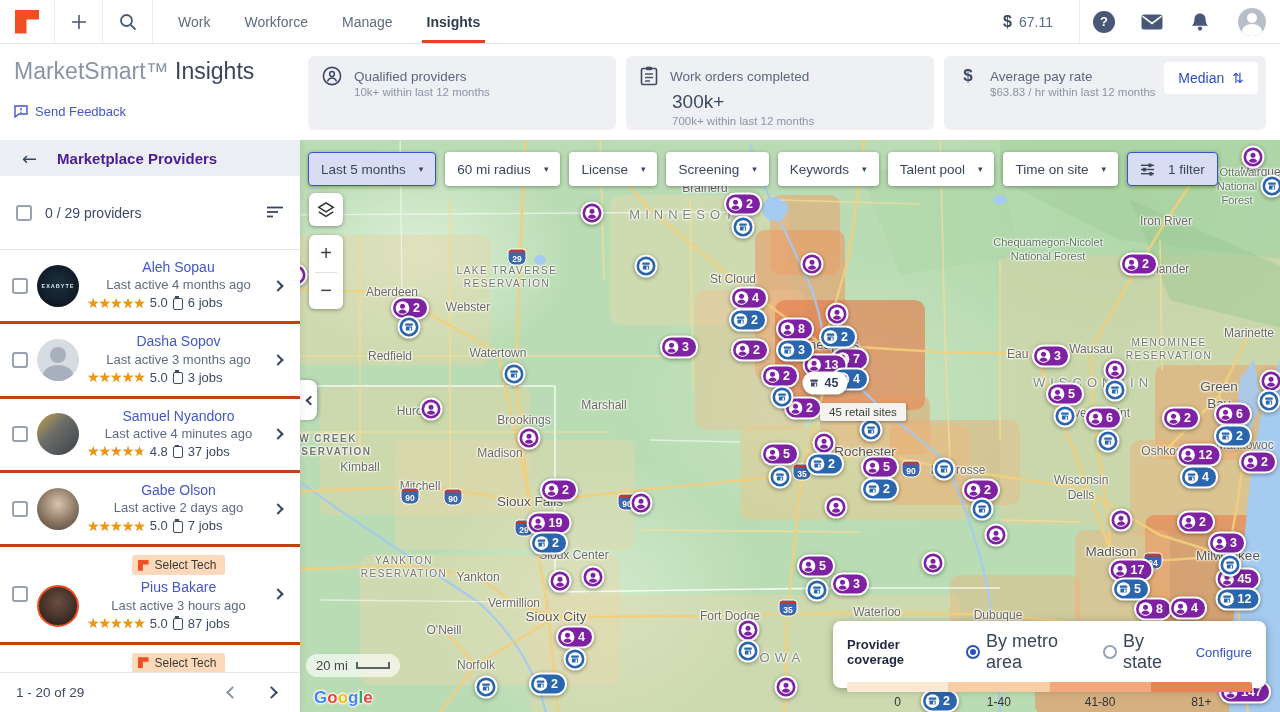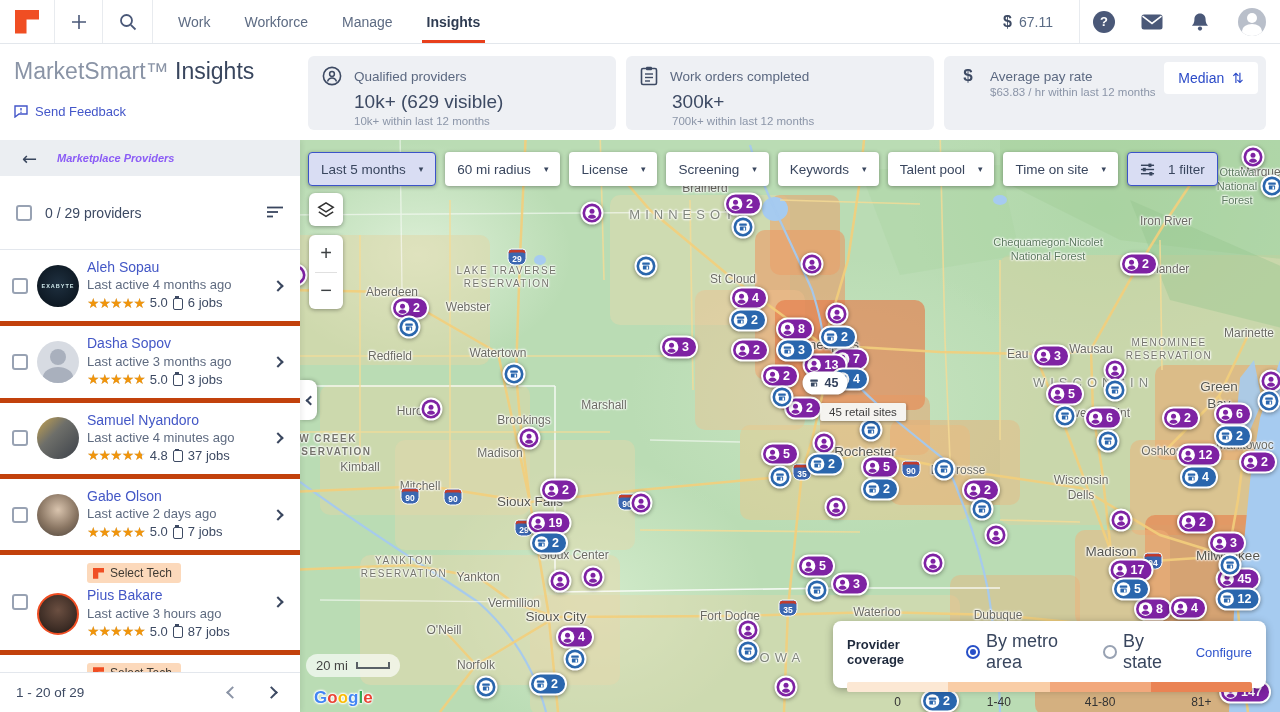"10k+ (629 visible)" div.sc-value { html: <div>10k+ (629 visible)</div> -> none }
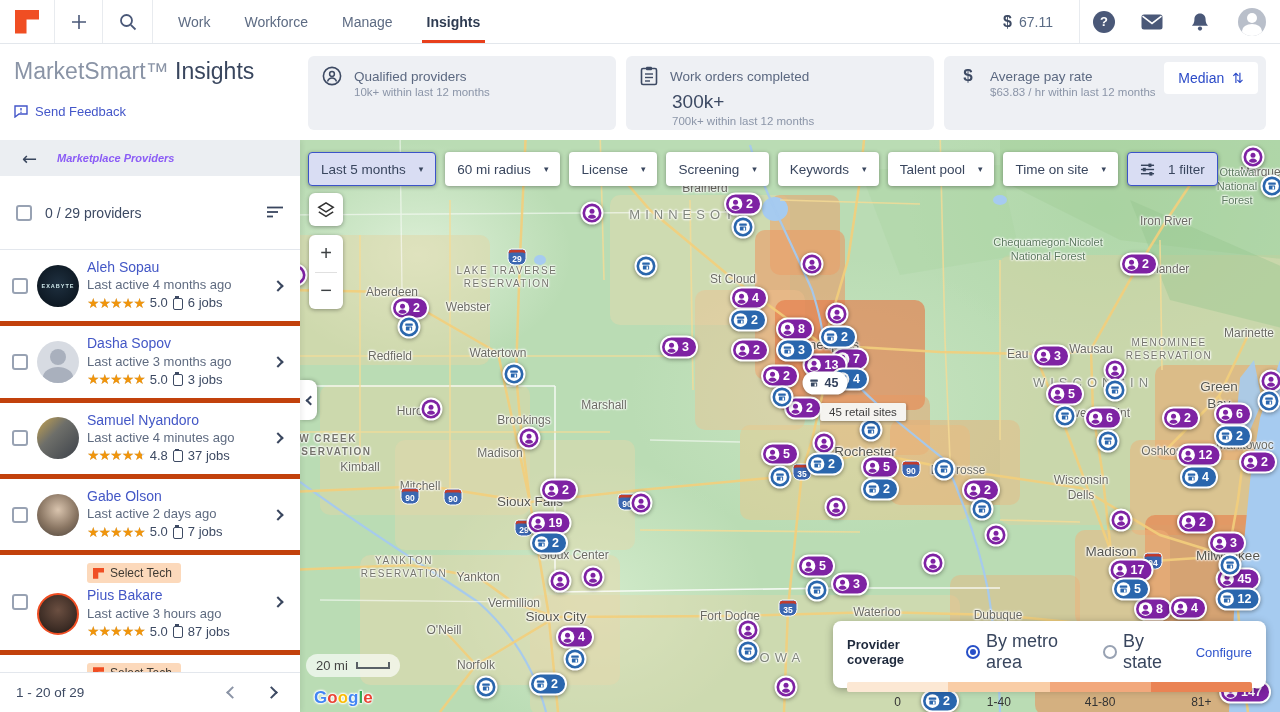"Marketplace Providers" .side-title { color: #8b5cf6 -> #4c1d95; font-size: 11px -> 15px; font-style: italic -> none }
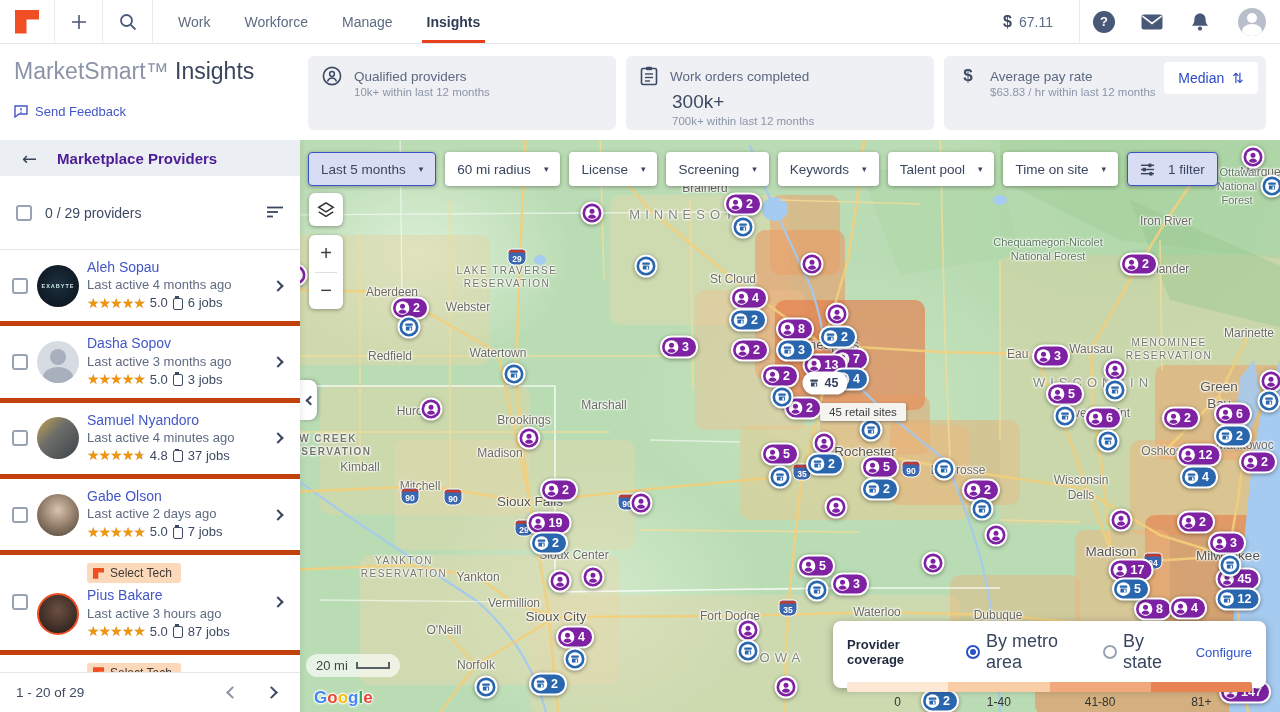"Aleh Sopau" .prow { border-bottom: 5px solid #c2410c -> 3px solid #c2410c; text-align: none -> center }
